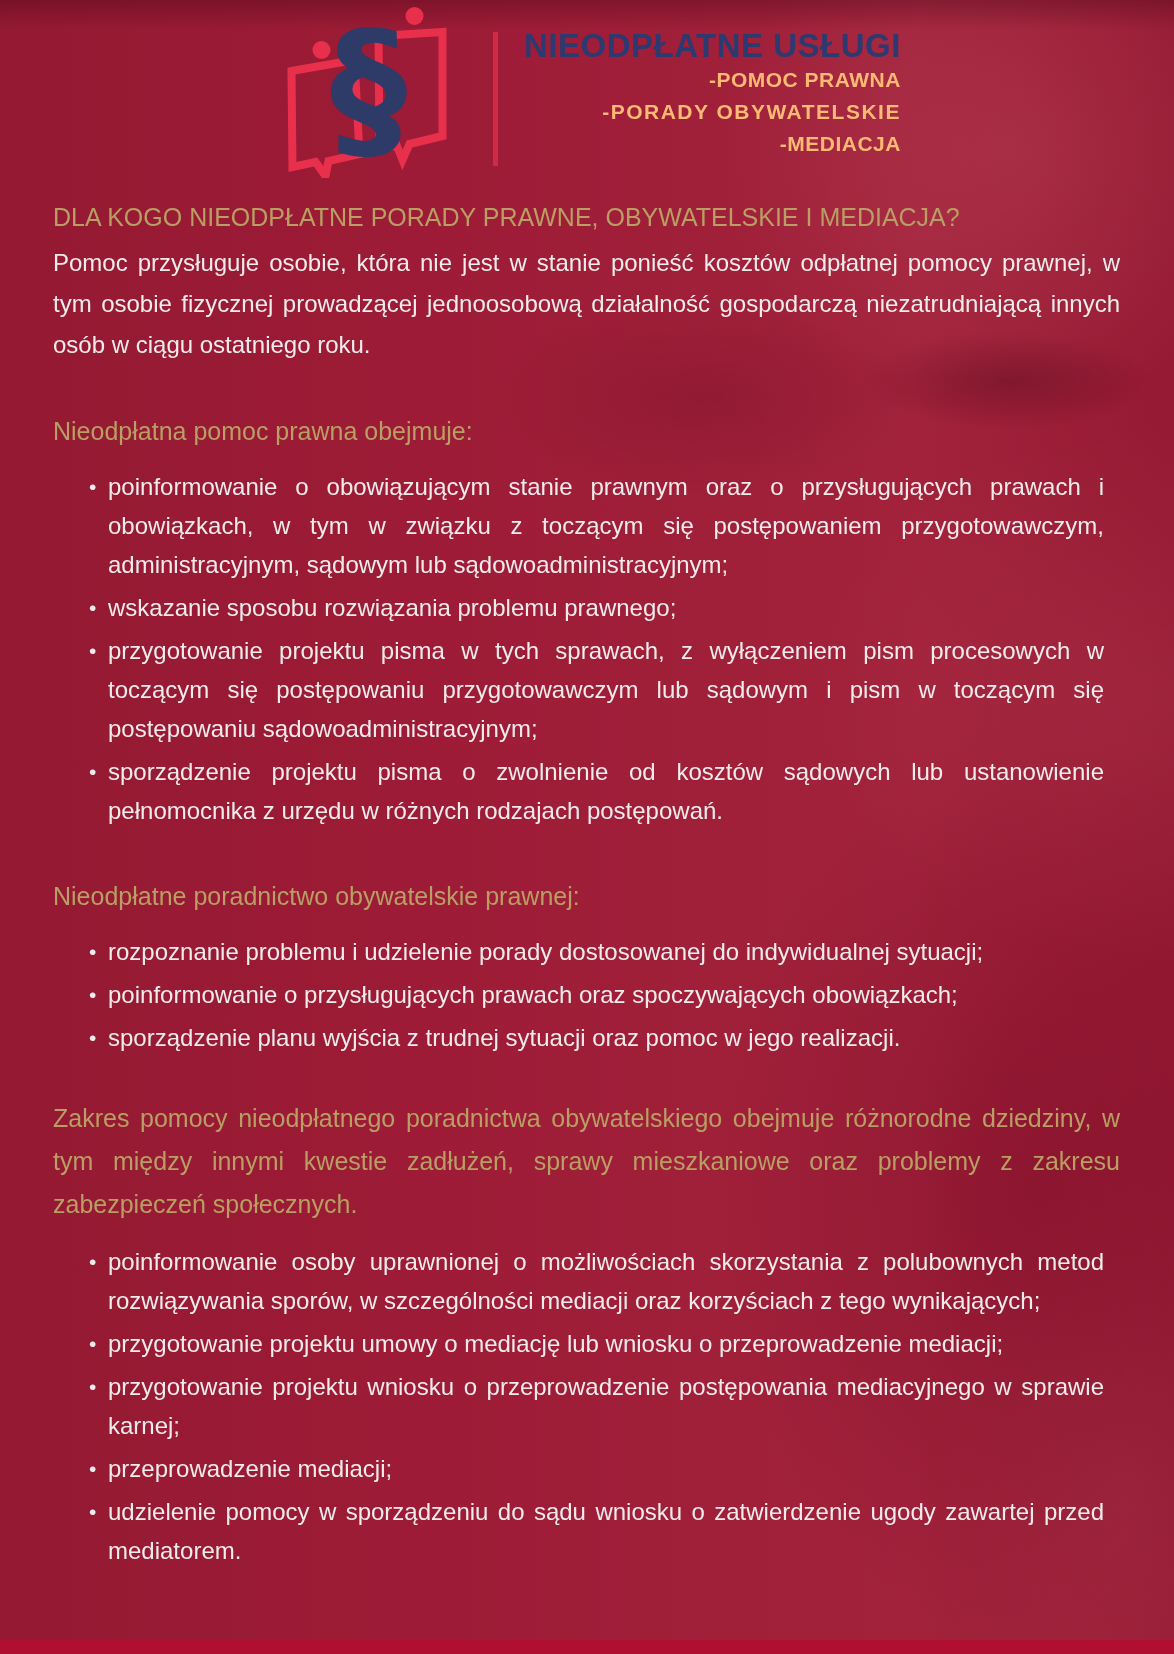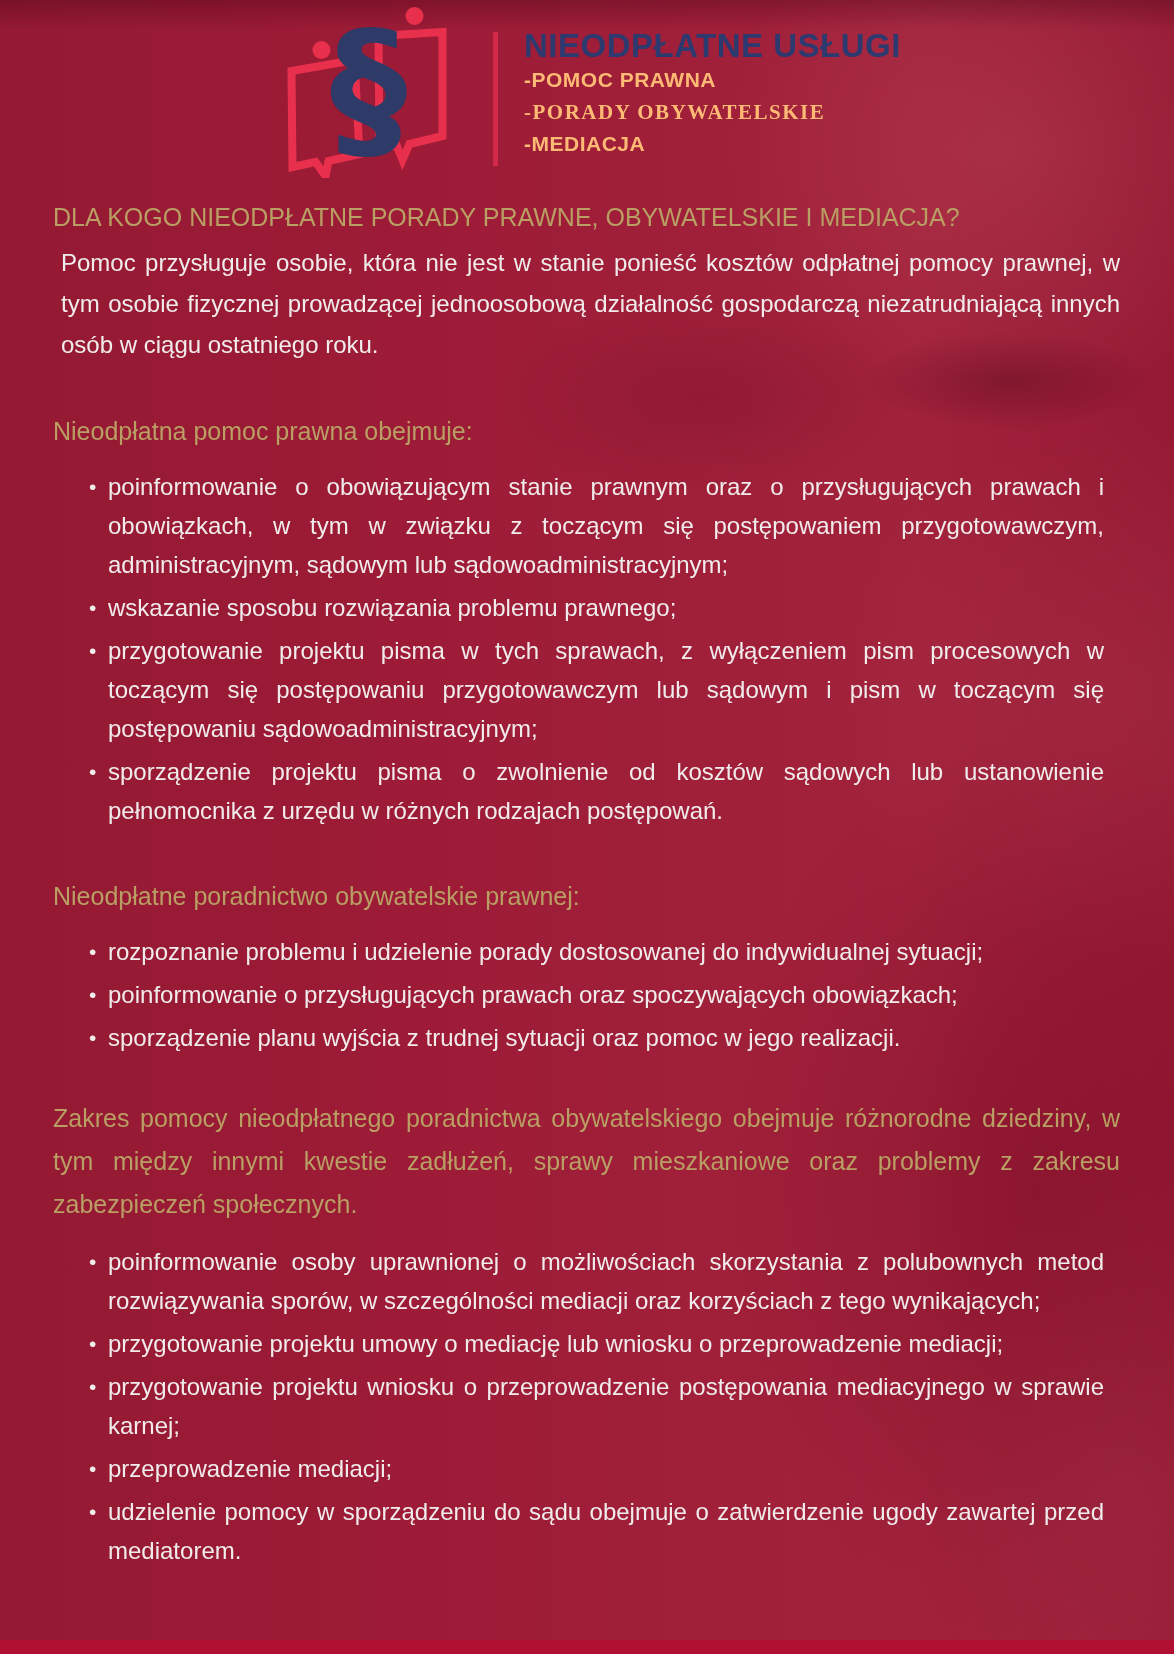"NIEODPŁATNE USŁUGI" .header-text { text-align: none -> right }
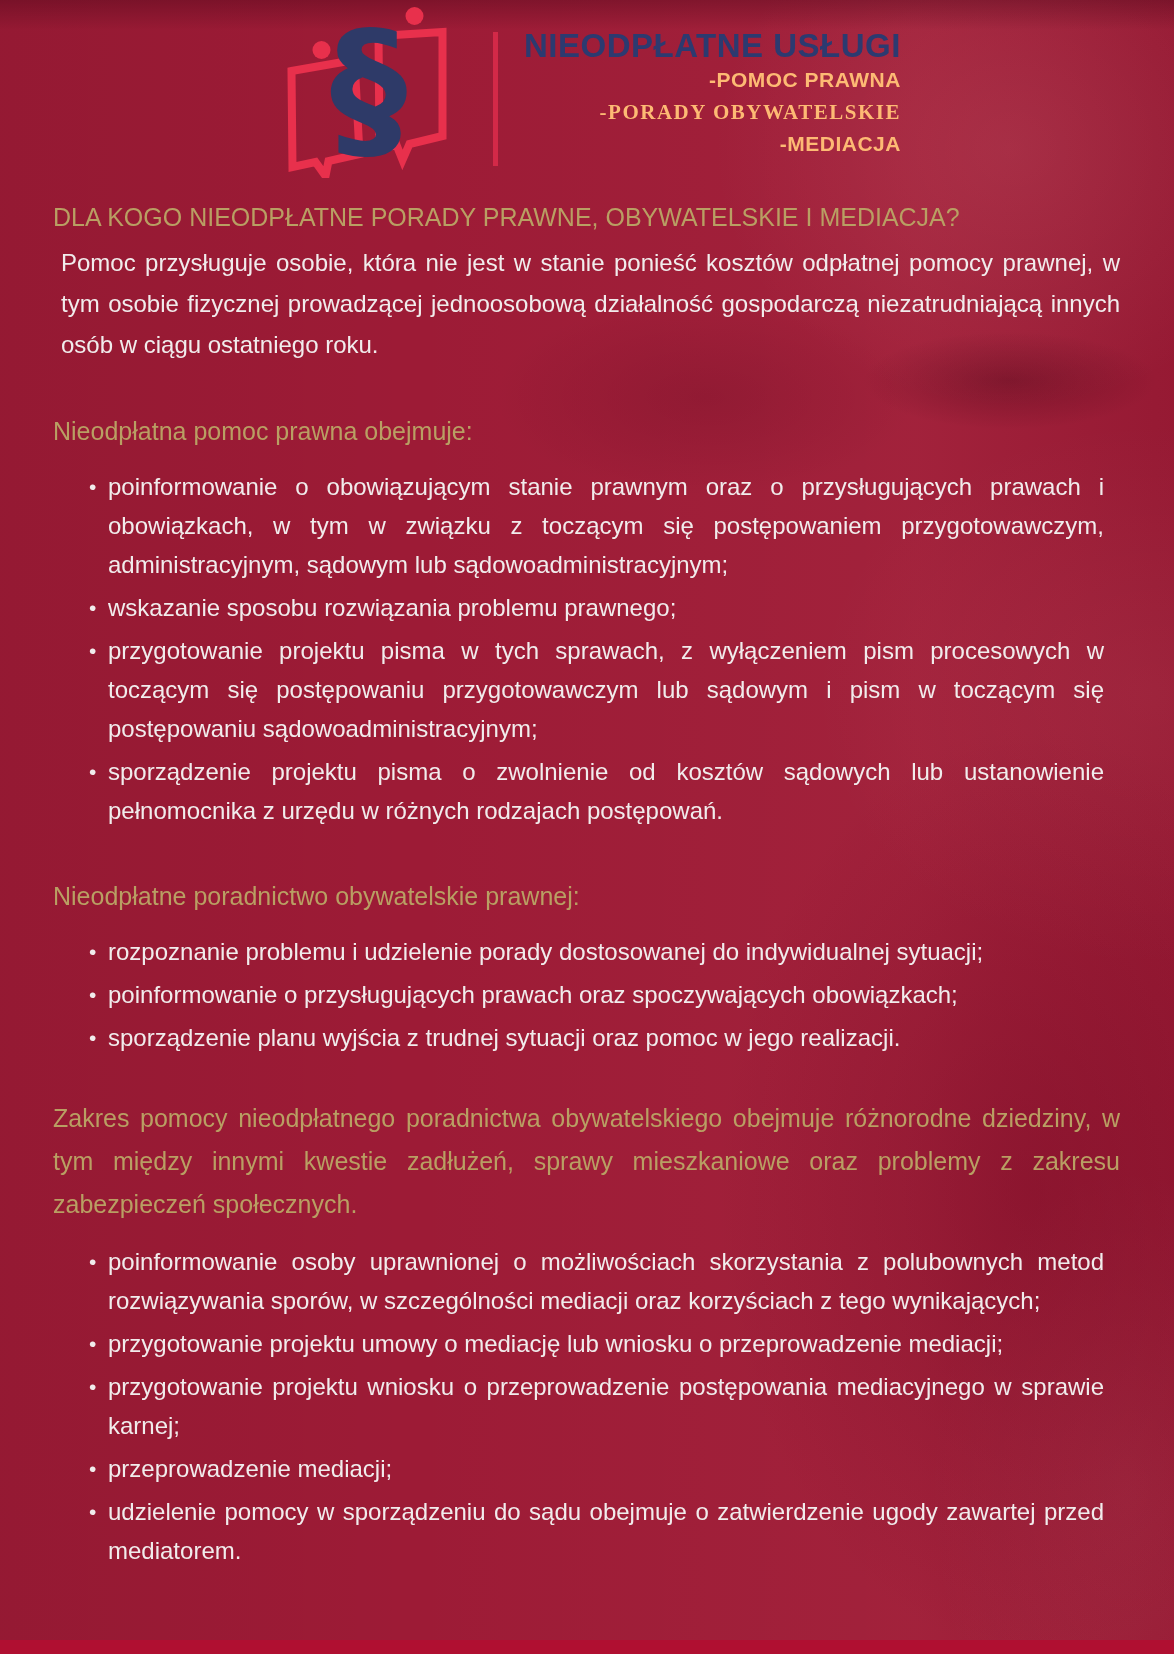"-PORADY OBYWATELSKIE" .header-service.wide { font-family: Liberation Serif, serif -> none }
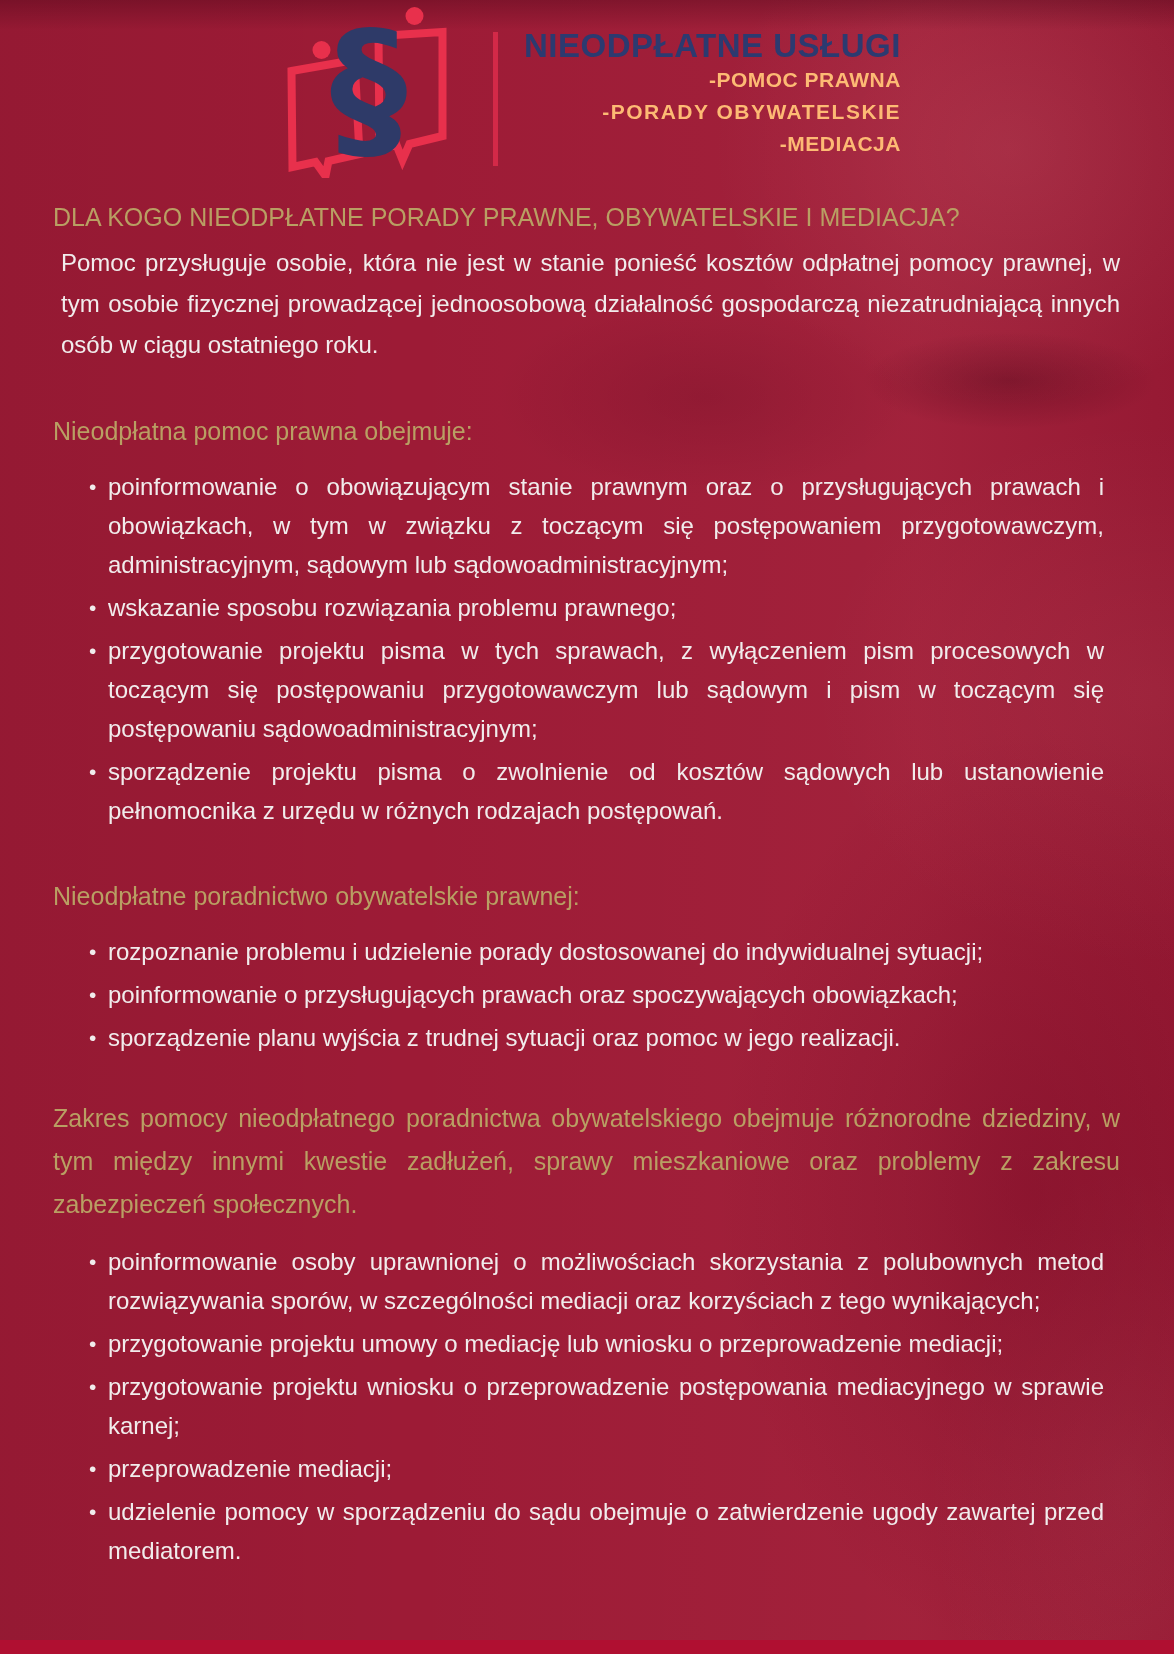"Pomoc przysługuje osobie, która nie" .intro { margin: 8px 0 0 8px -> 8px 0 0 0 }
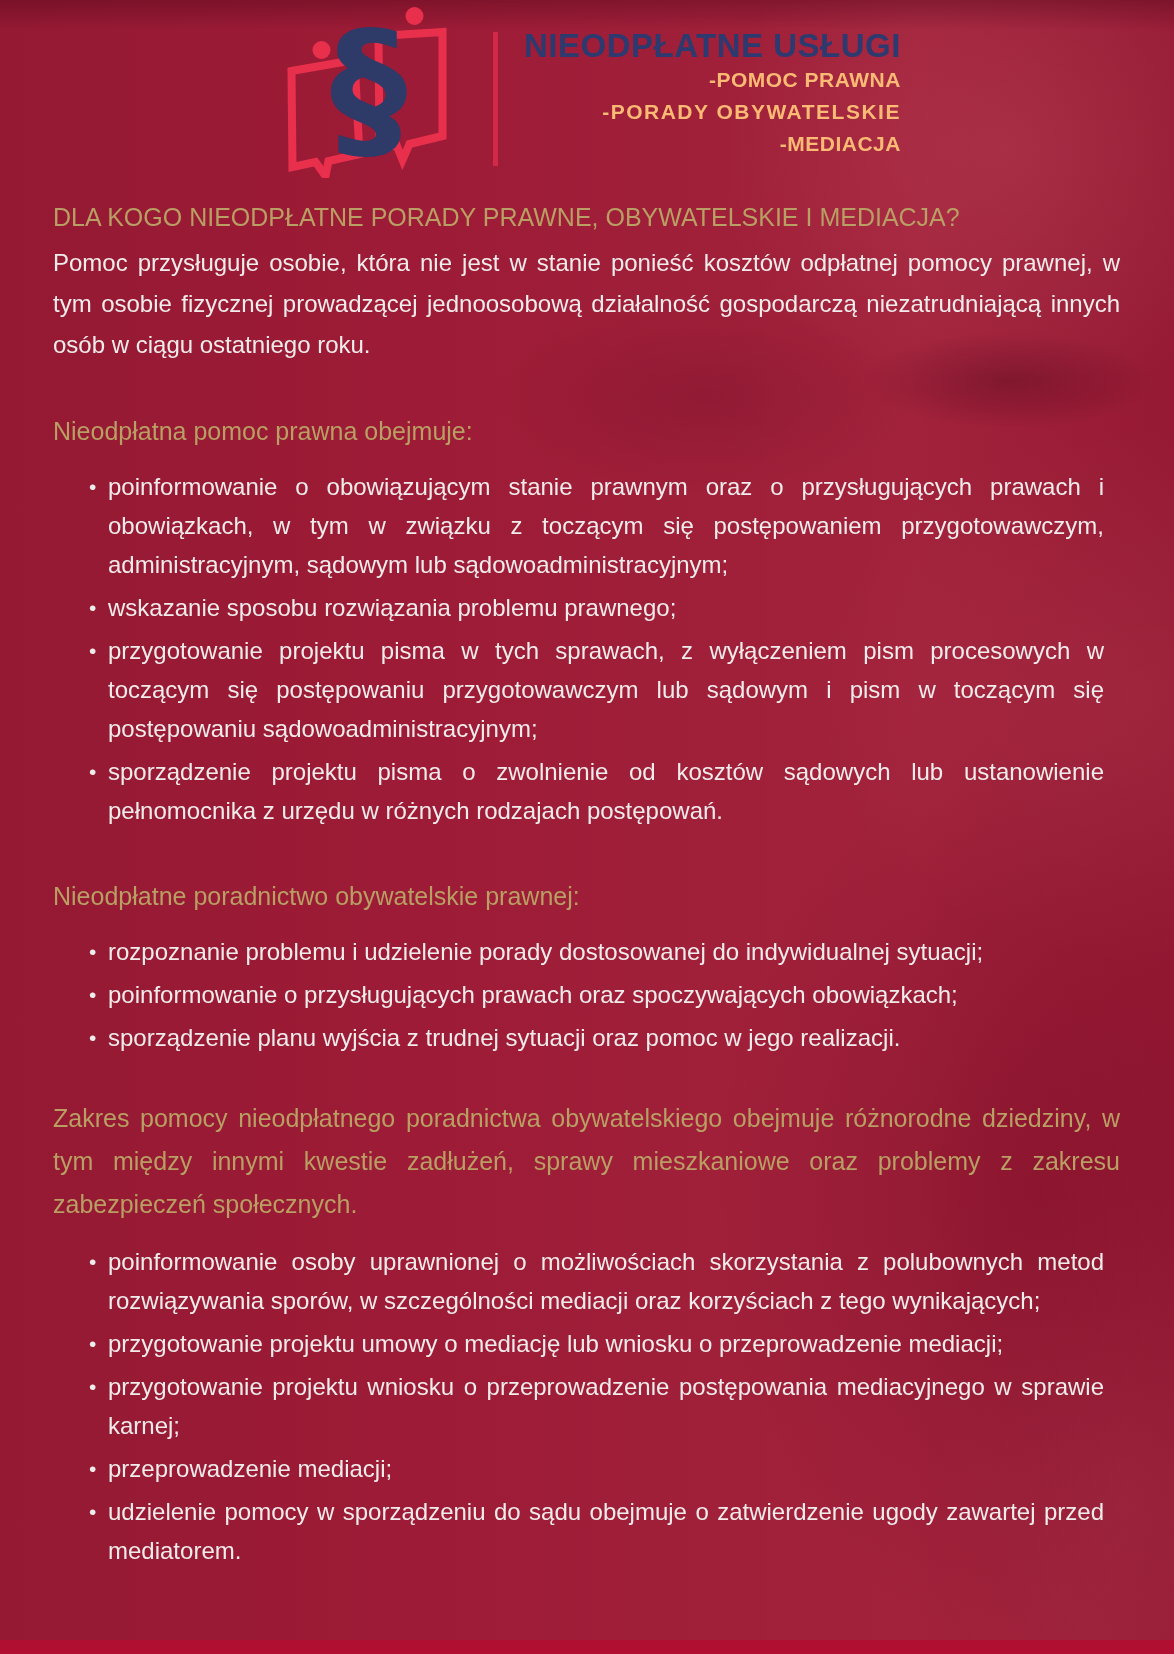"udzielenie pomocy w sporządzeniu do" li { text: obejmuje -> wniosku }
